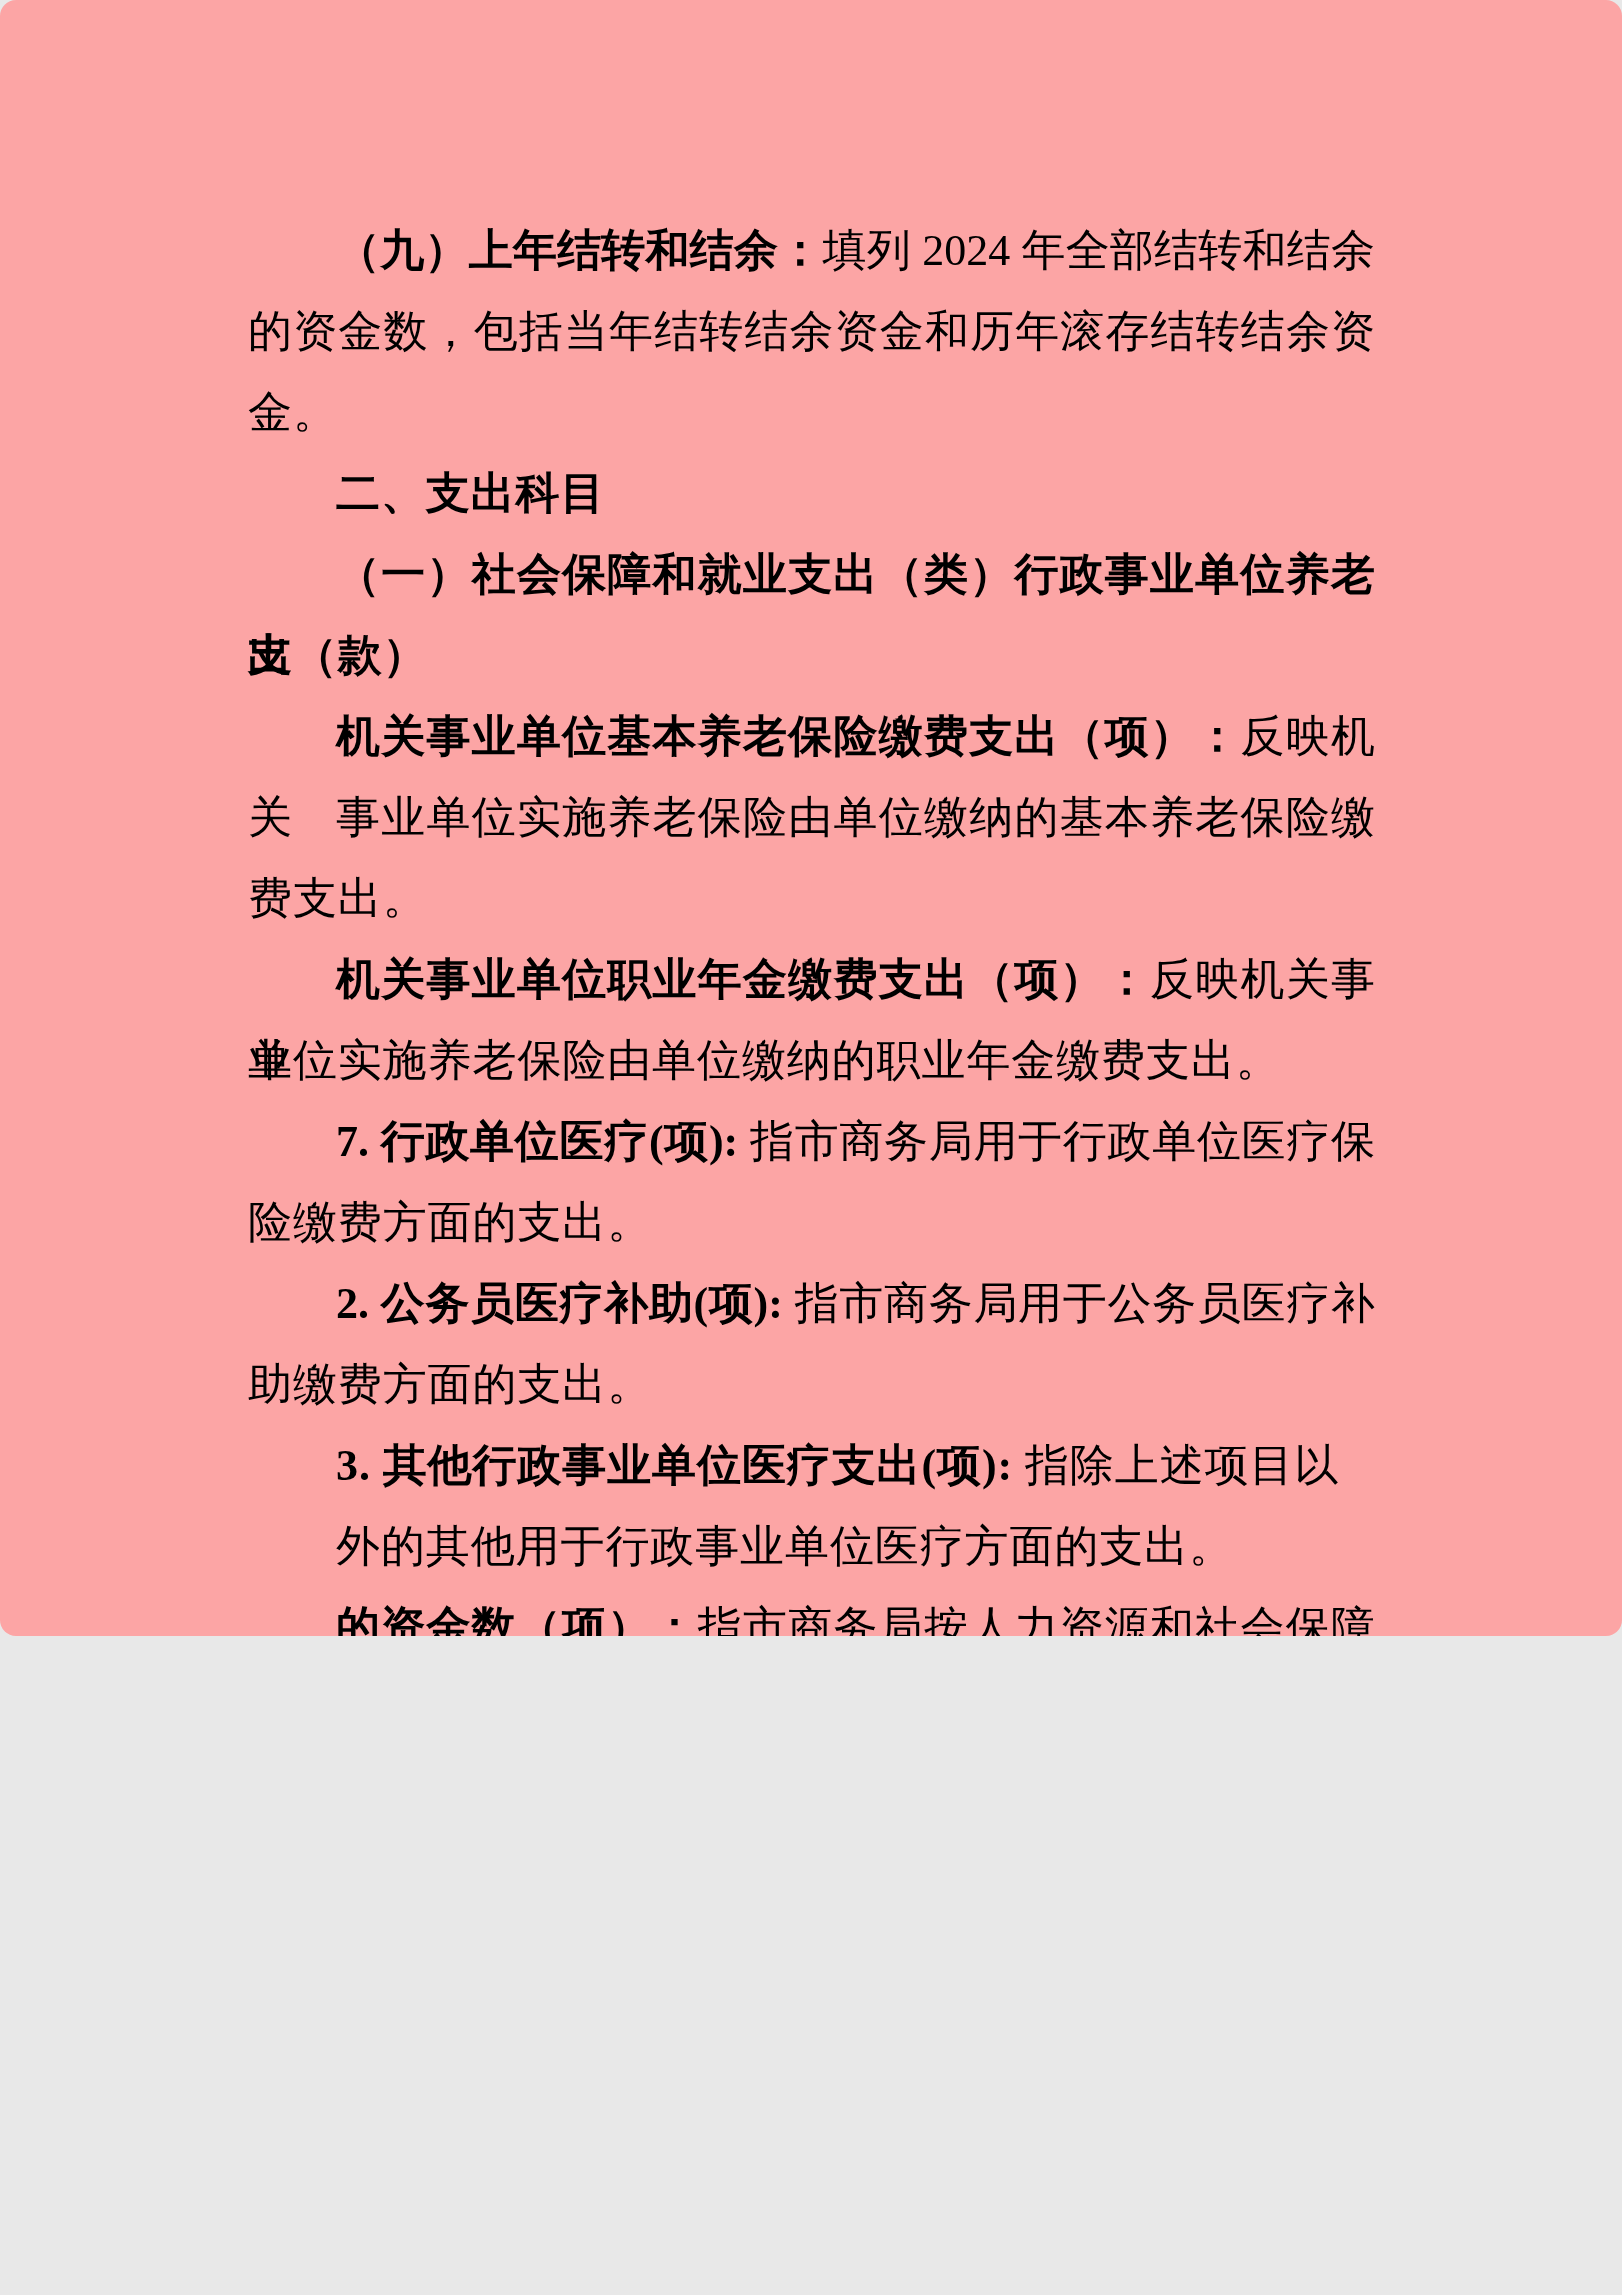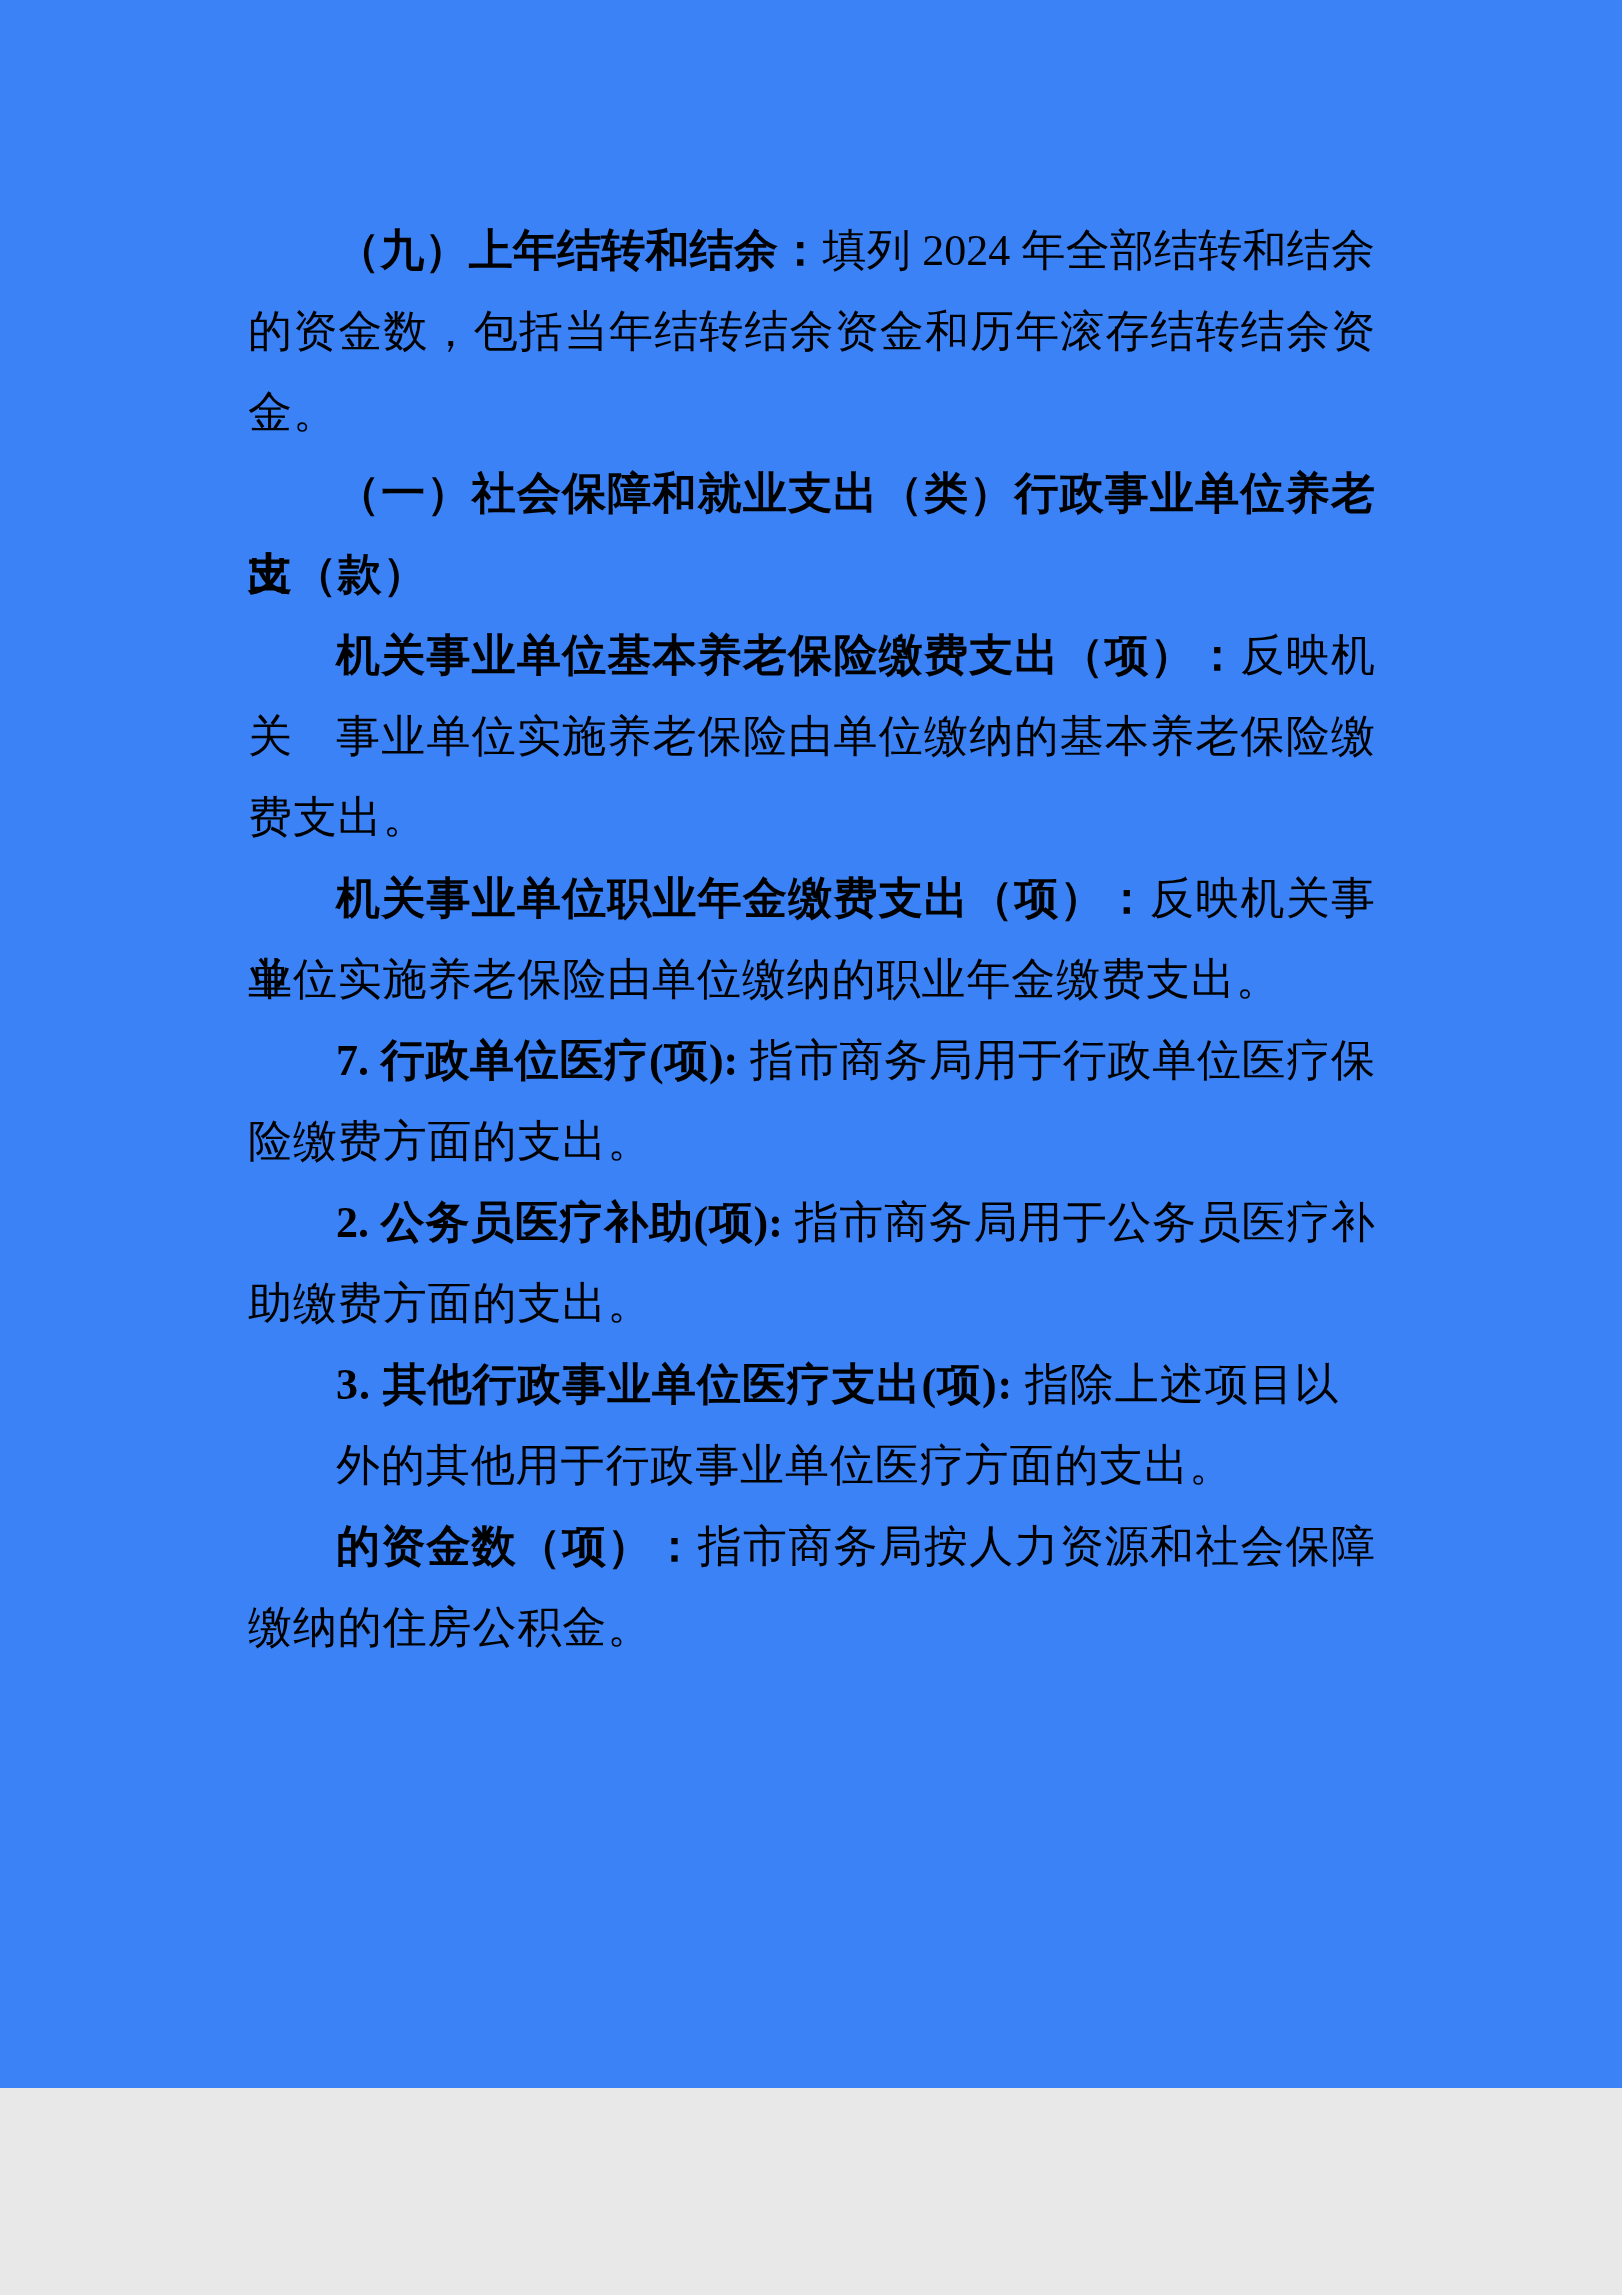"（九）上年结转和结余：填列 2024 年全部结转和结余" .page { background: #3b82f6 -> #fca5a5; border-radius: none -> 16px; height: 2088px -> 1636px }
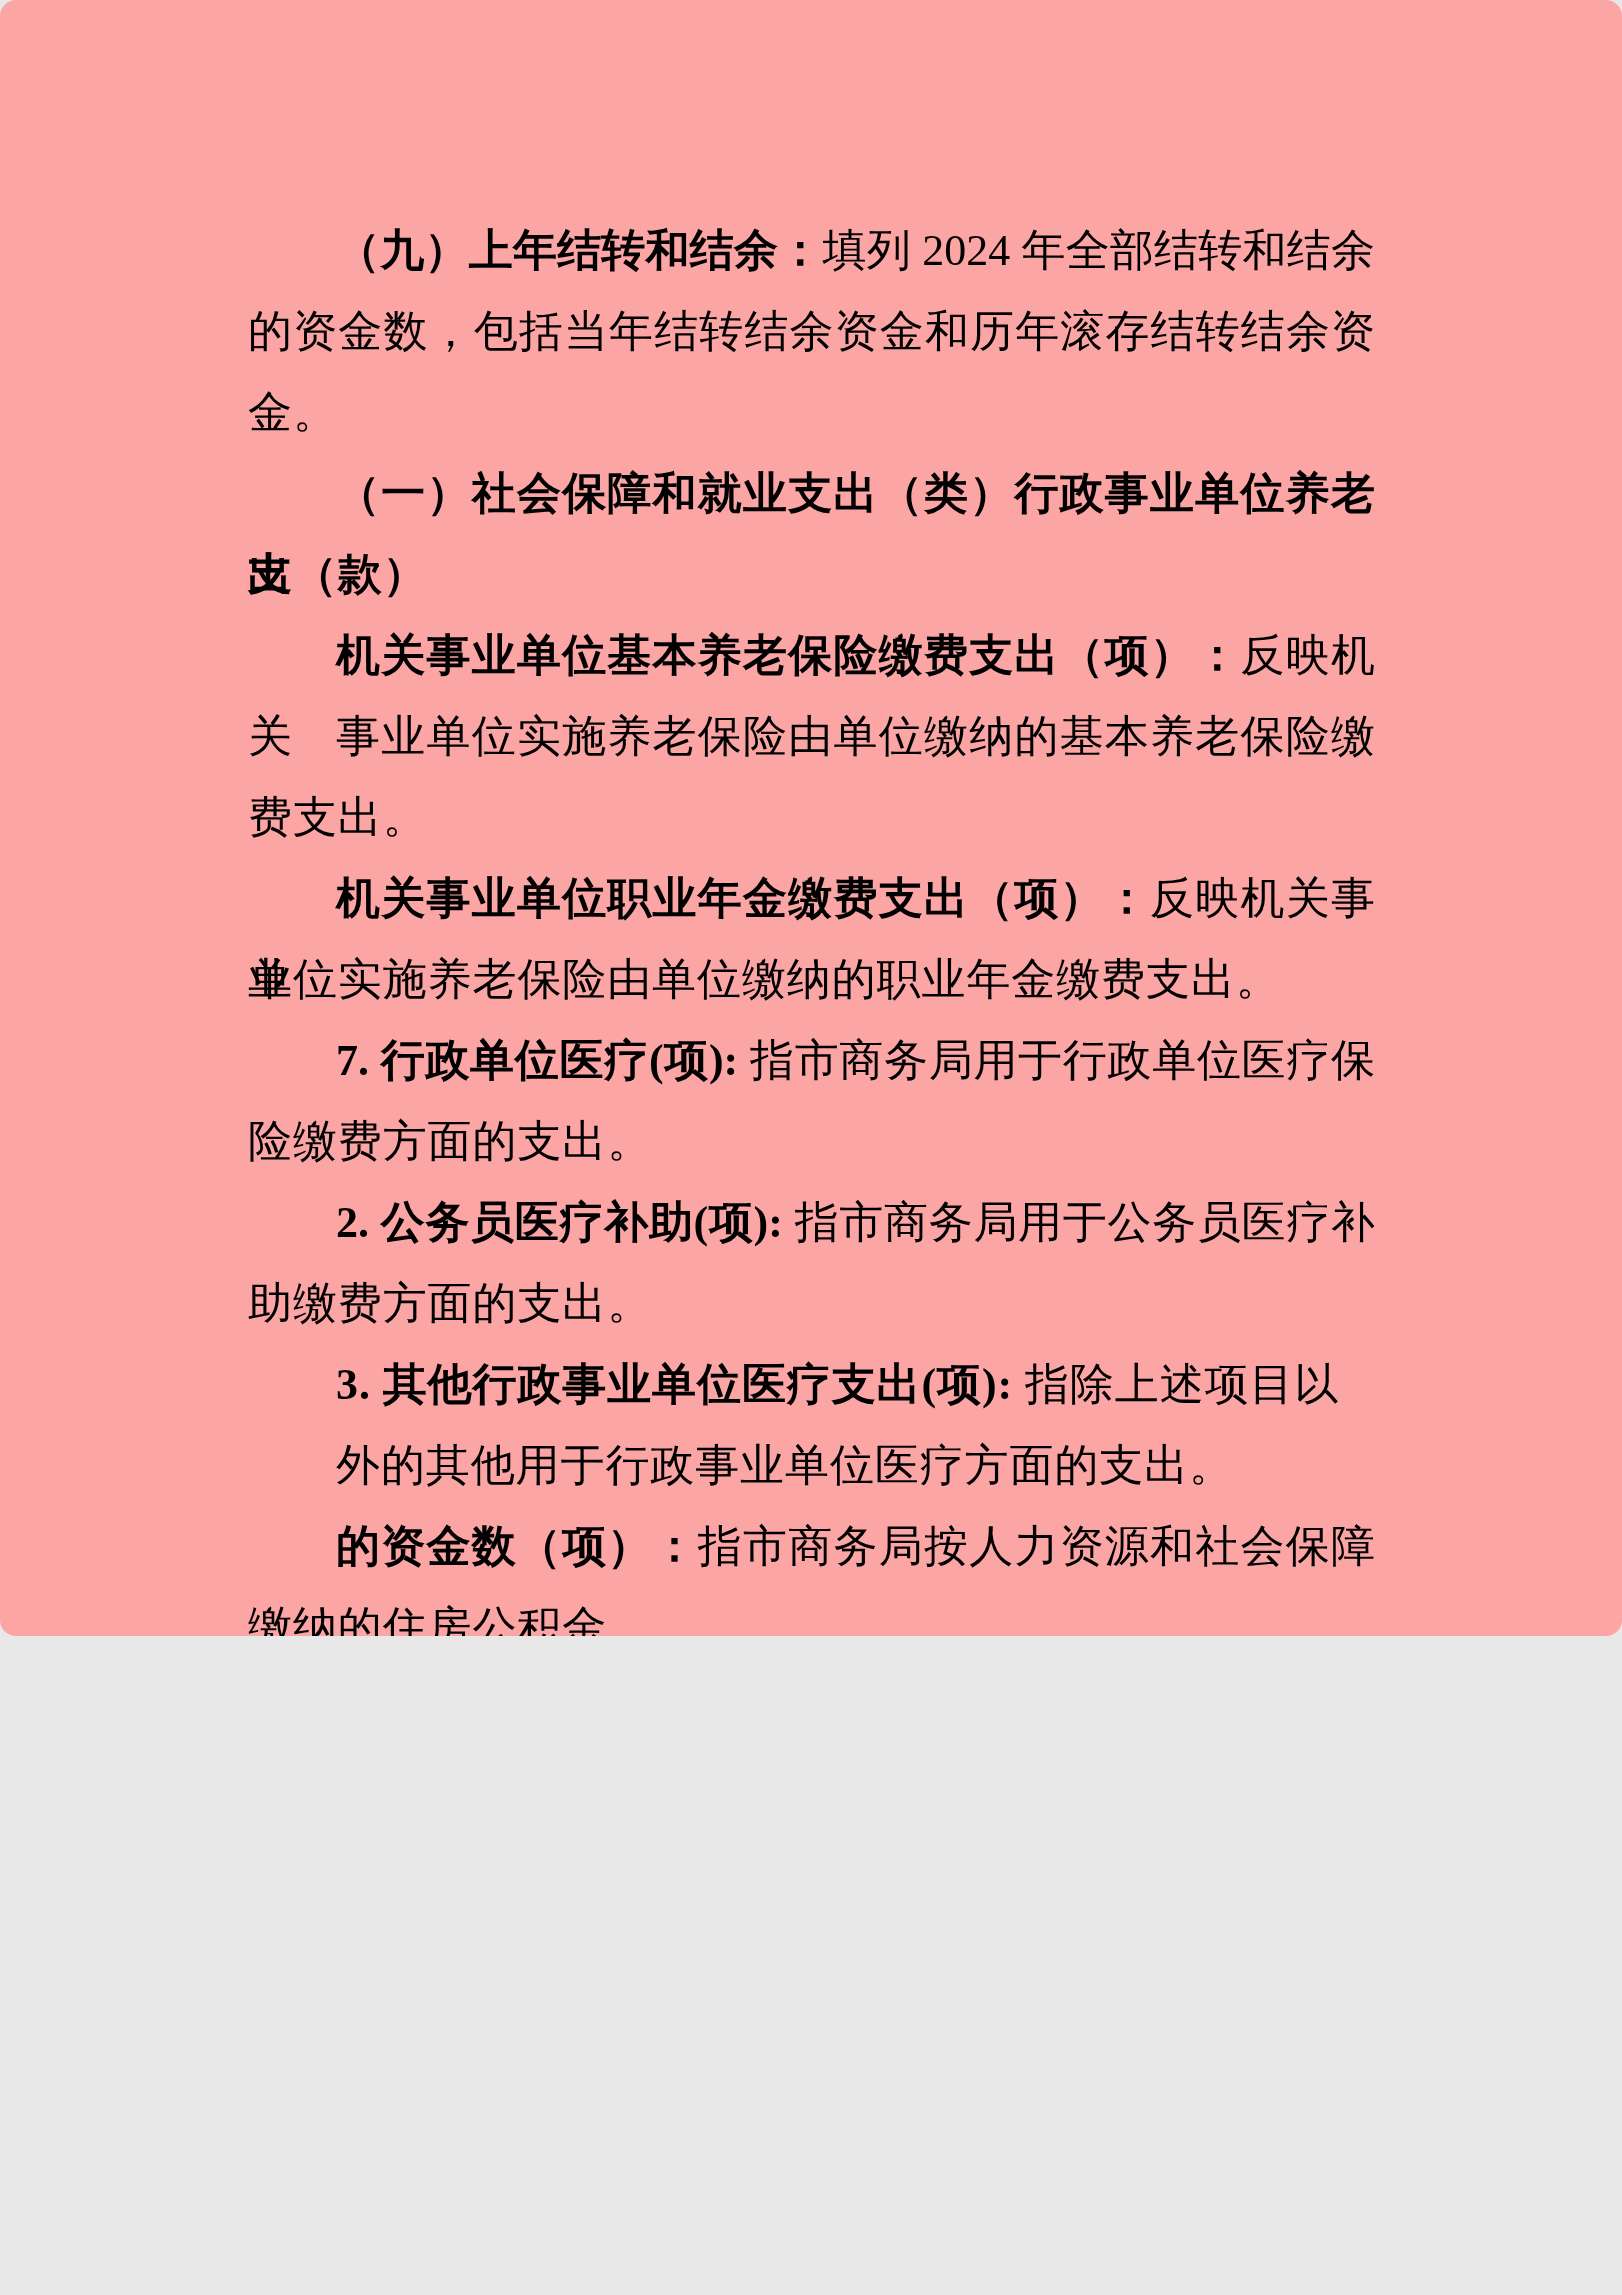"二、支出科目" div.ln { html: none -> <div><span>二、支出科目</span></div> }
